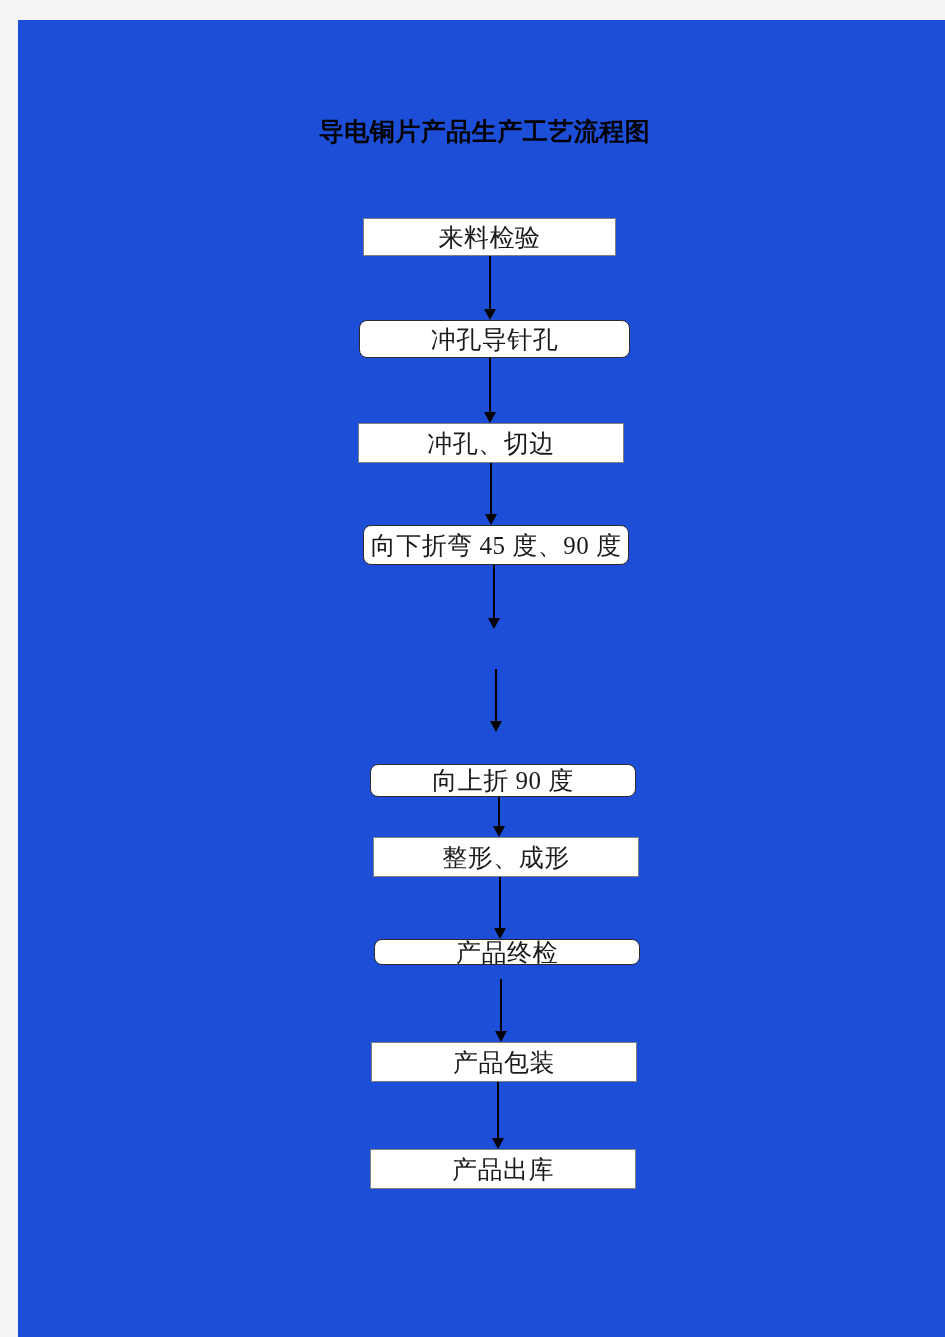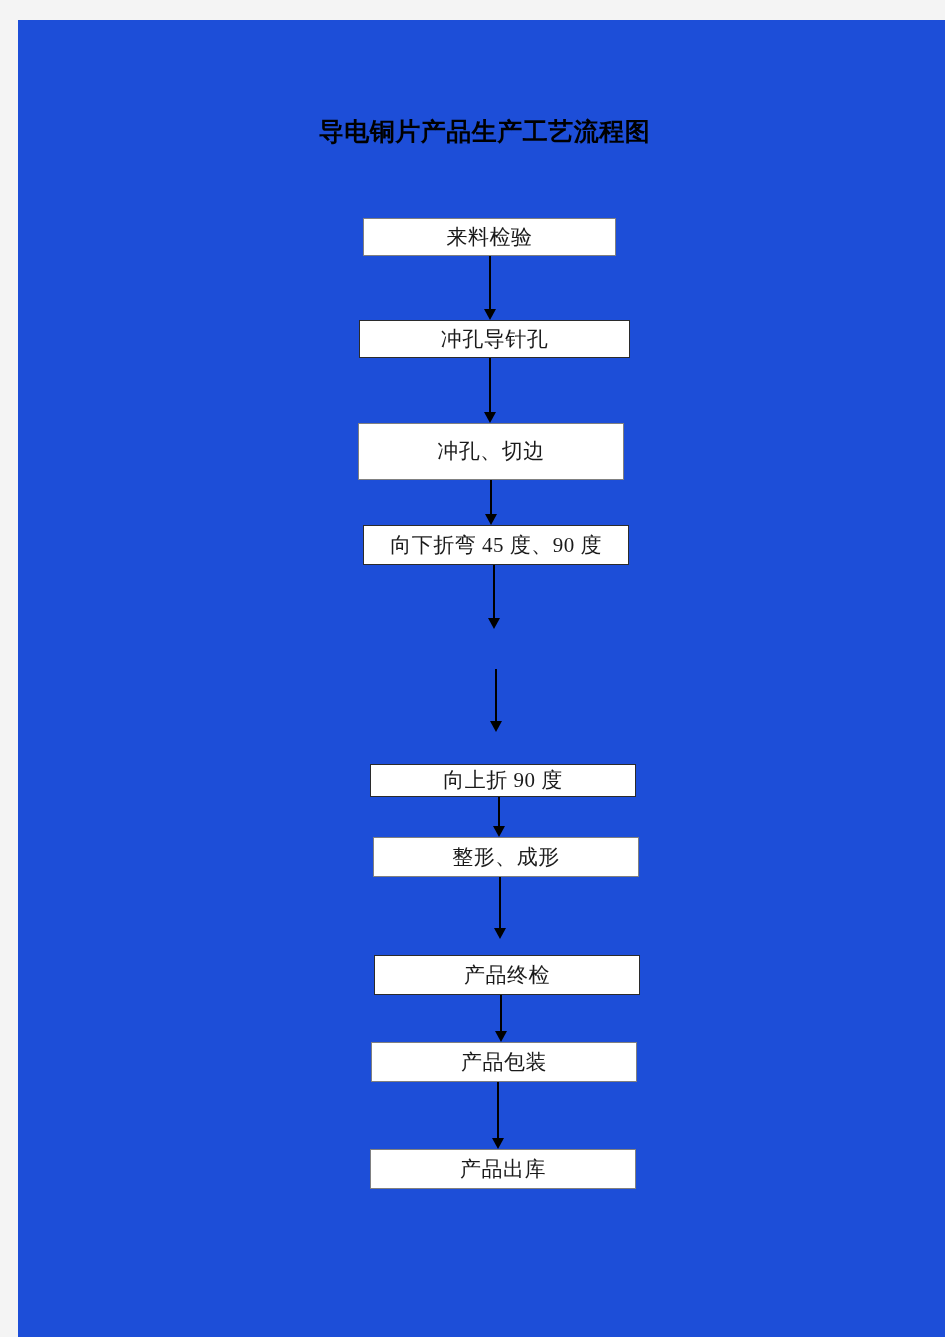"来料检验" .node-label { font-size: 21px -> 25px }
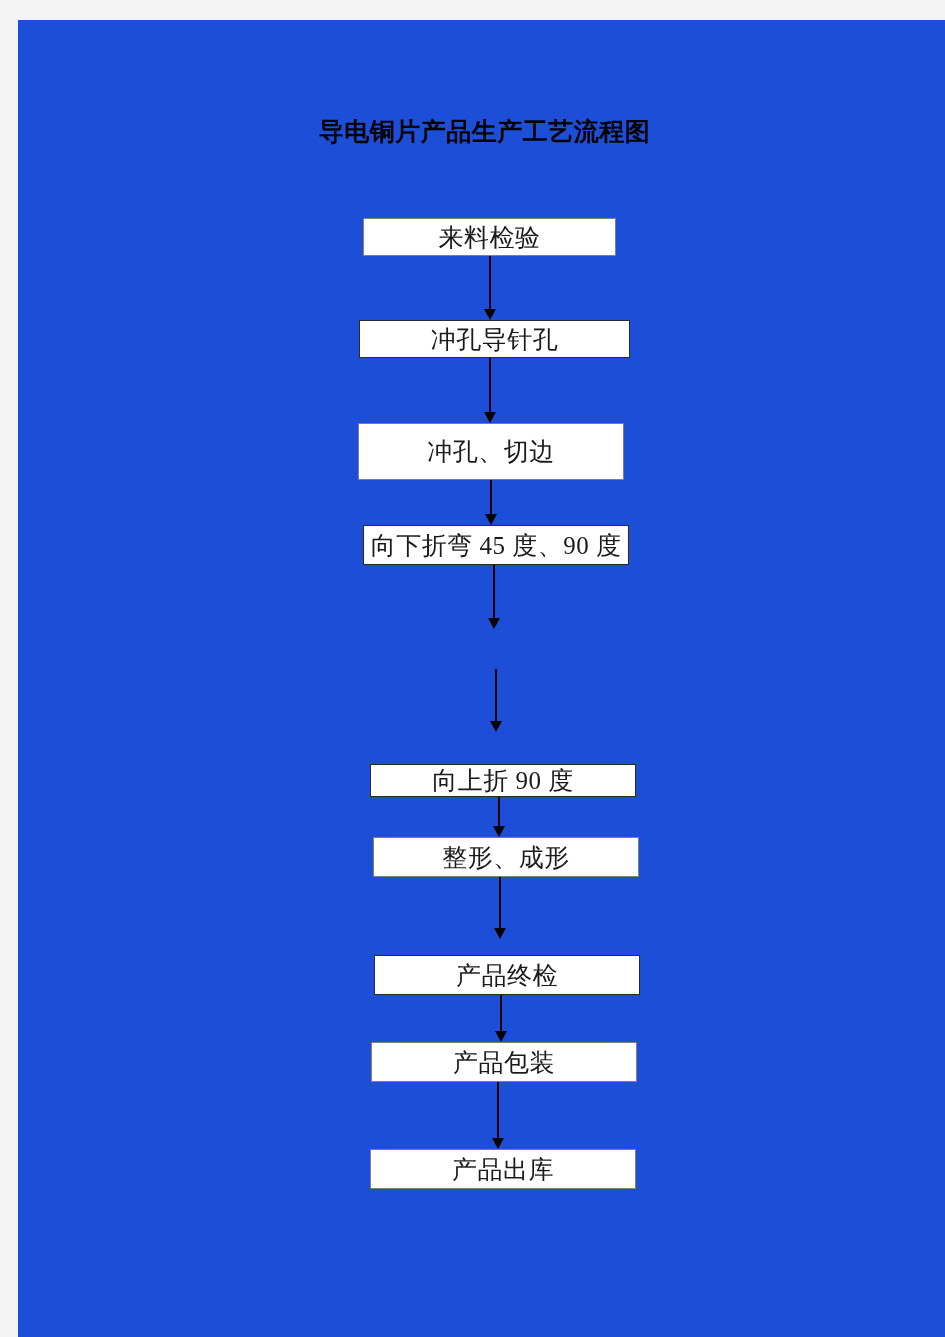"冲孔导针孔" .node.dark { border-radius: none -> 8px }
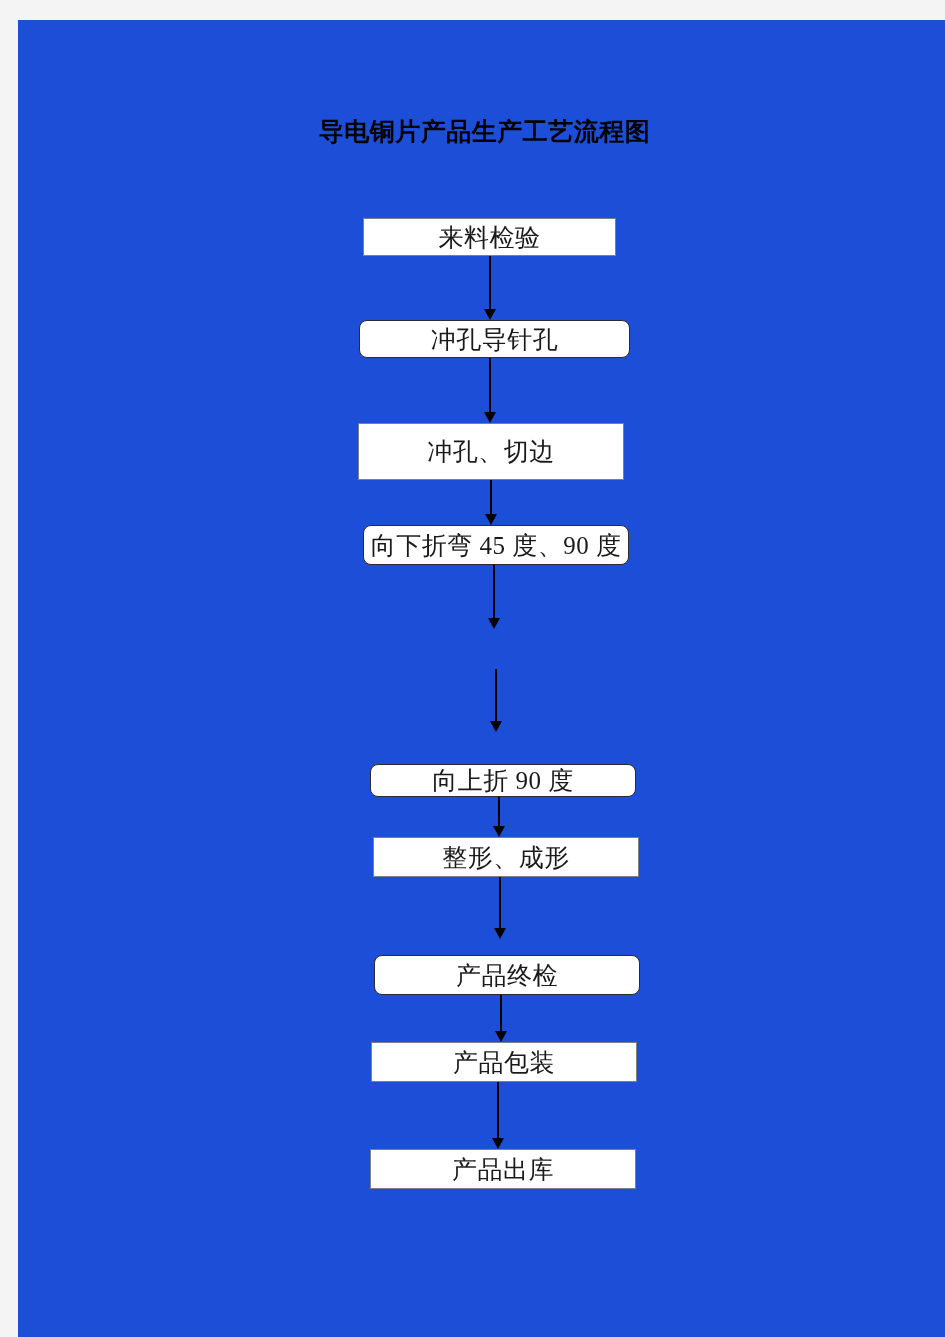"冲孔、切边" div.node { height: 57px -> 40px }
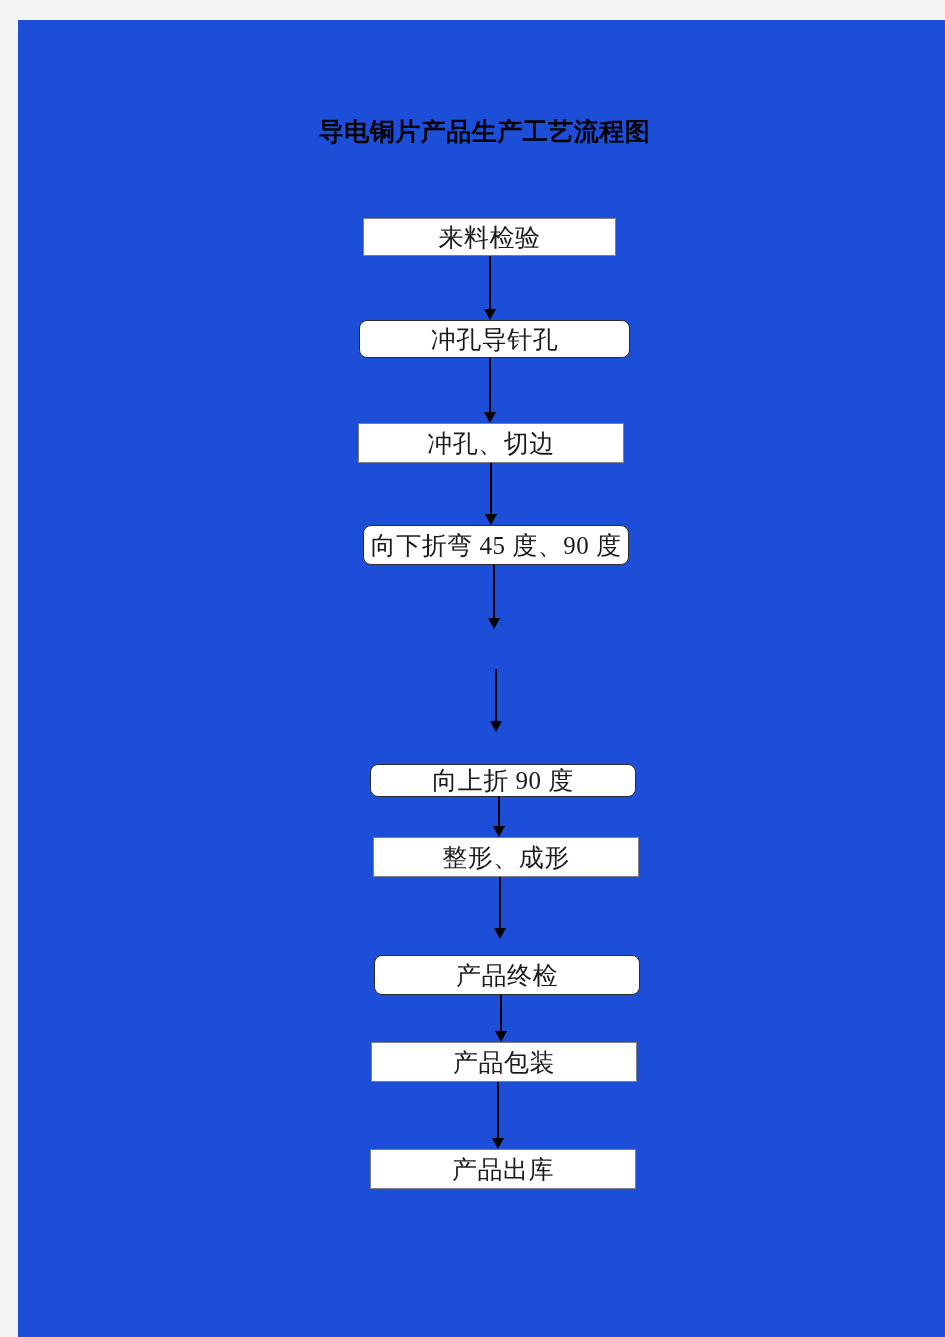"产品终检" div.node { height: 40px -> 26px; margin-top: 16px -> none }
